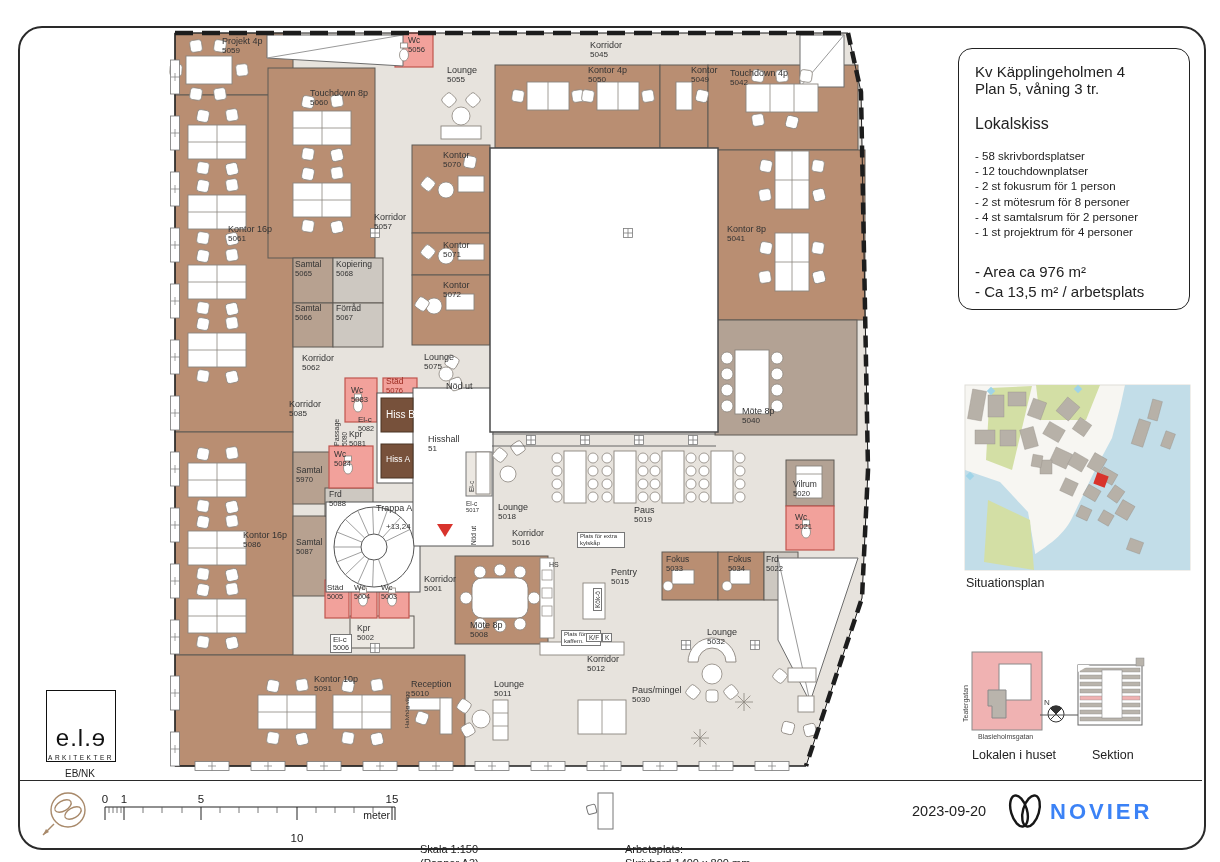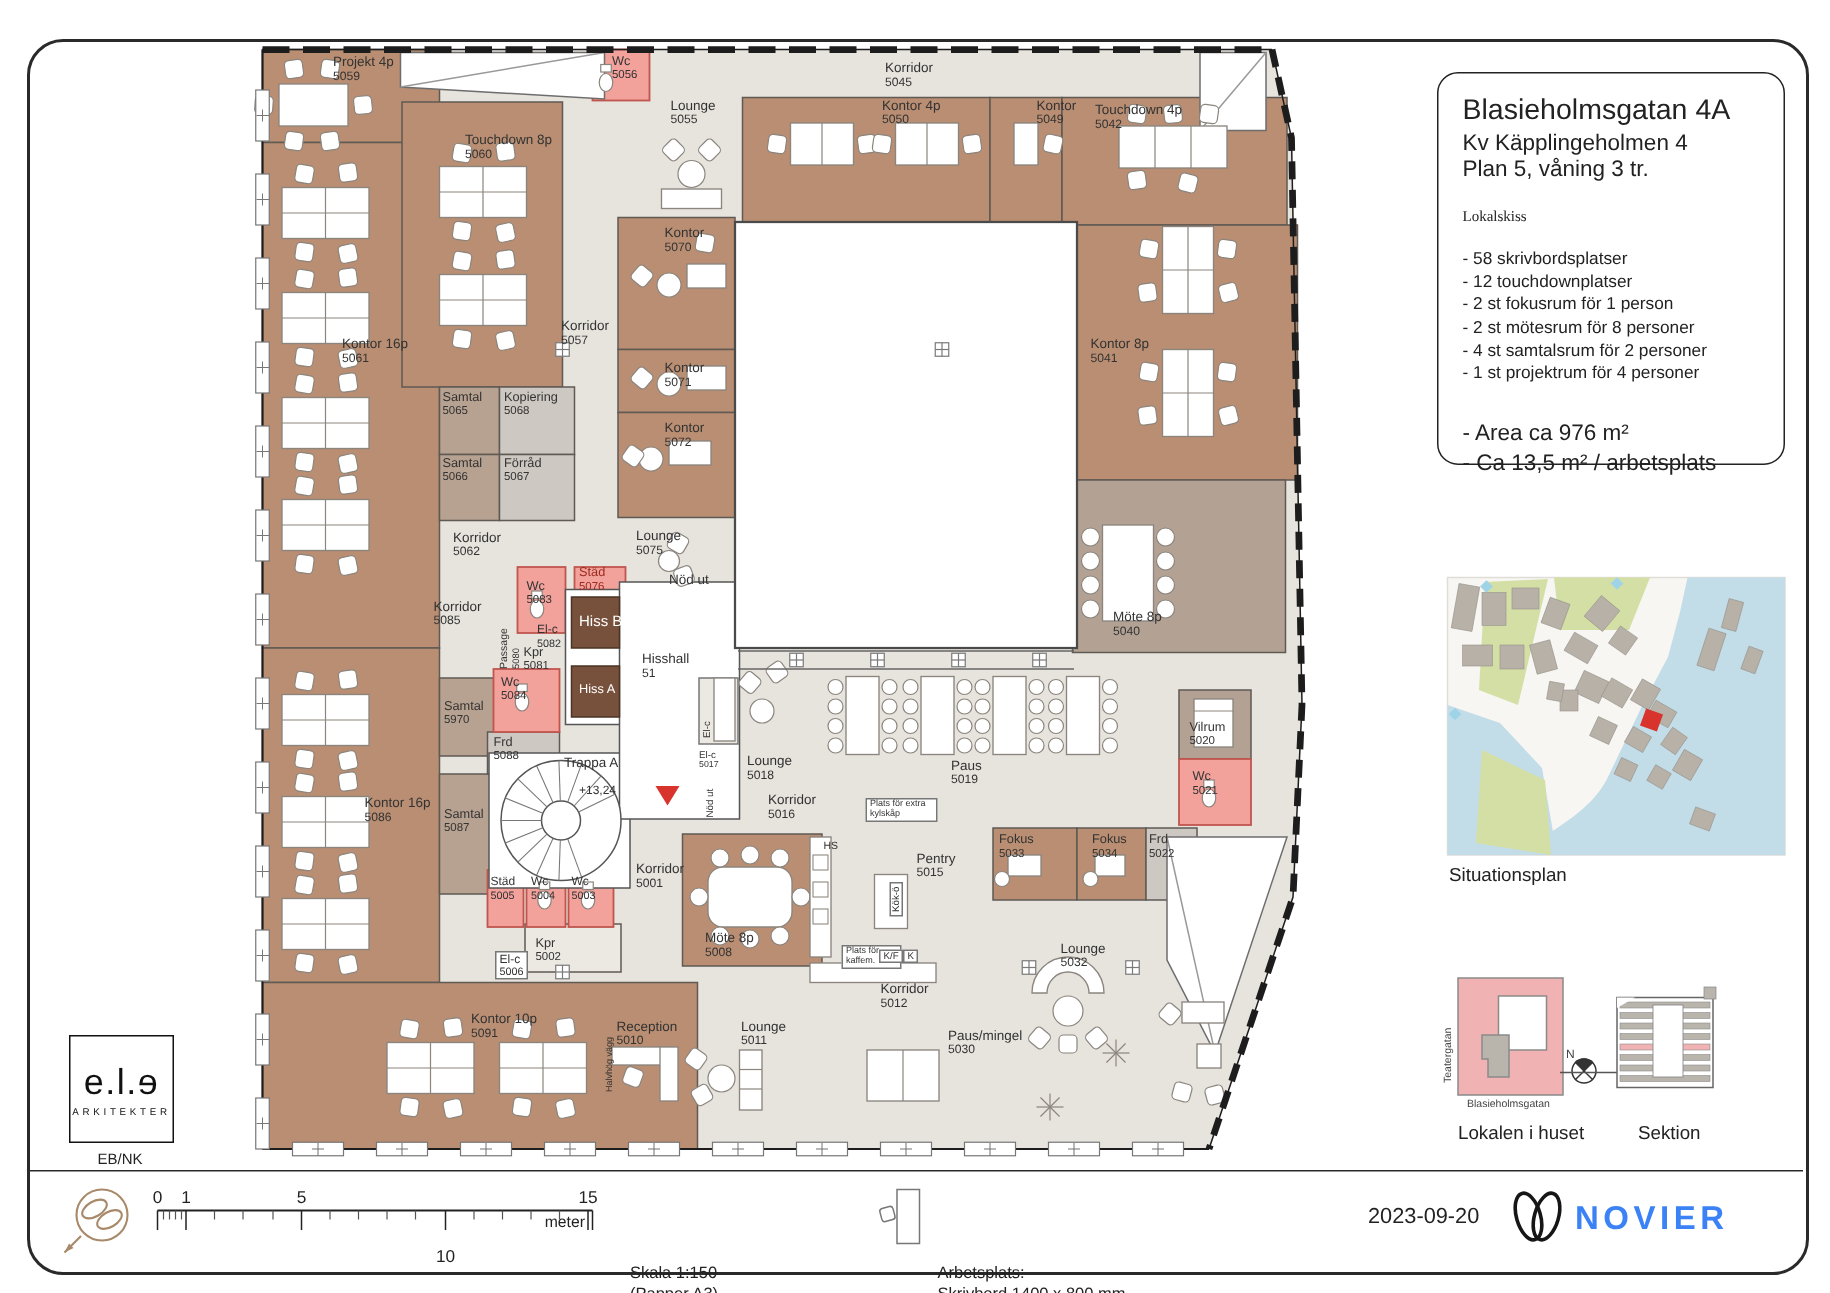"Blasieholmsgatan 4A" div.tb-title { html: <div>Blasieholmsgatan 4A</div> -> none }
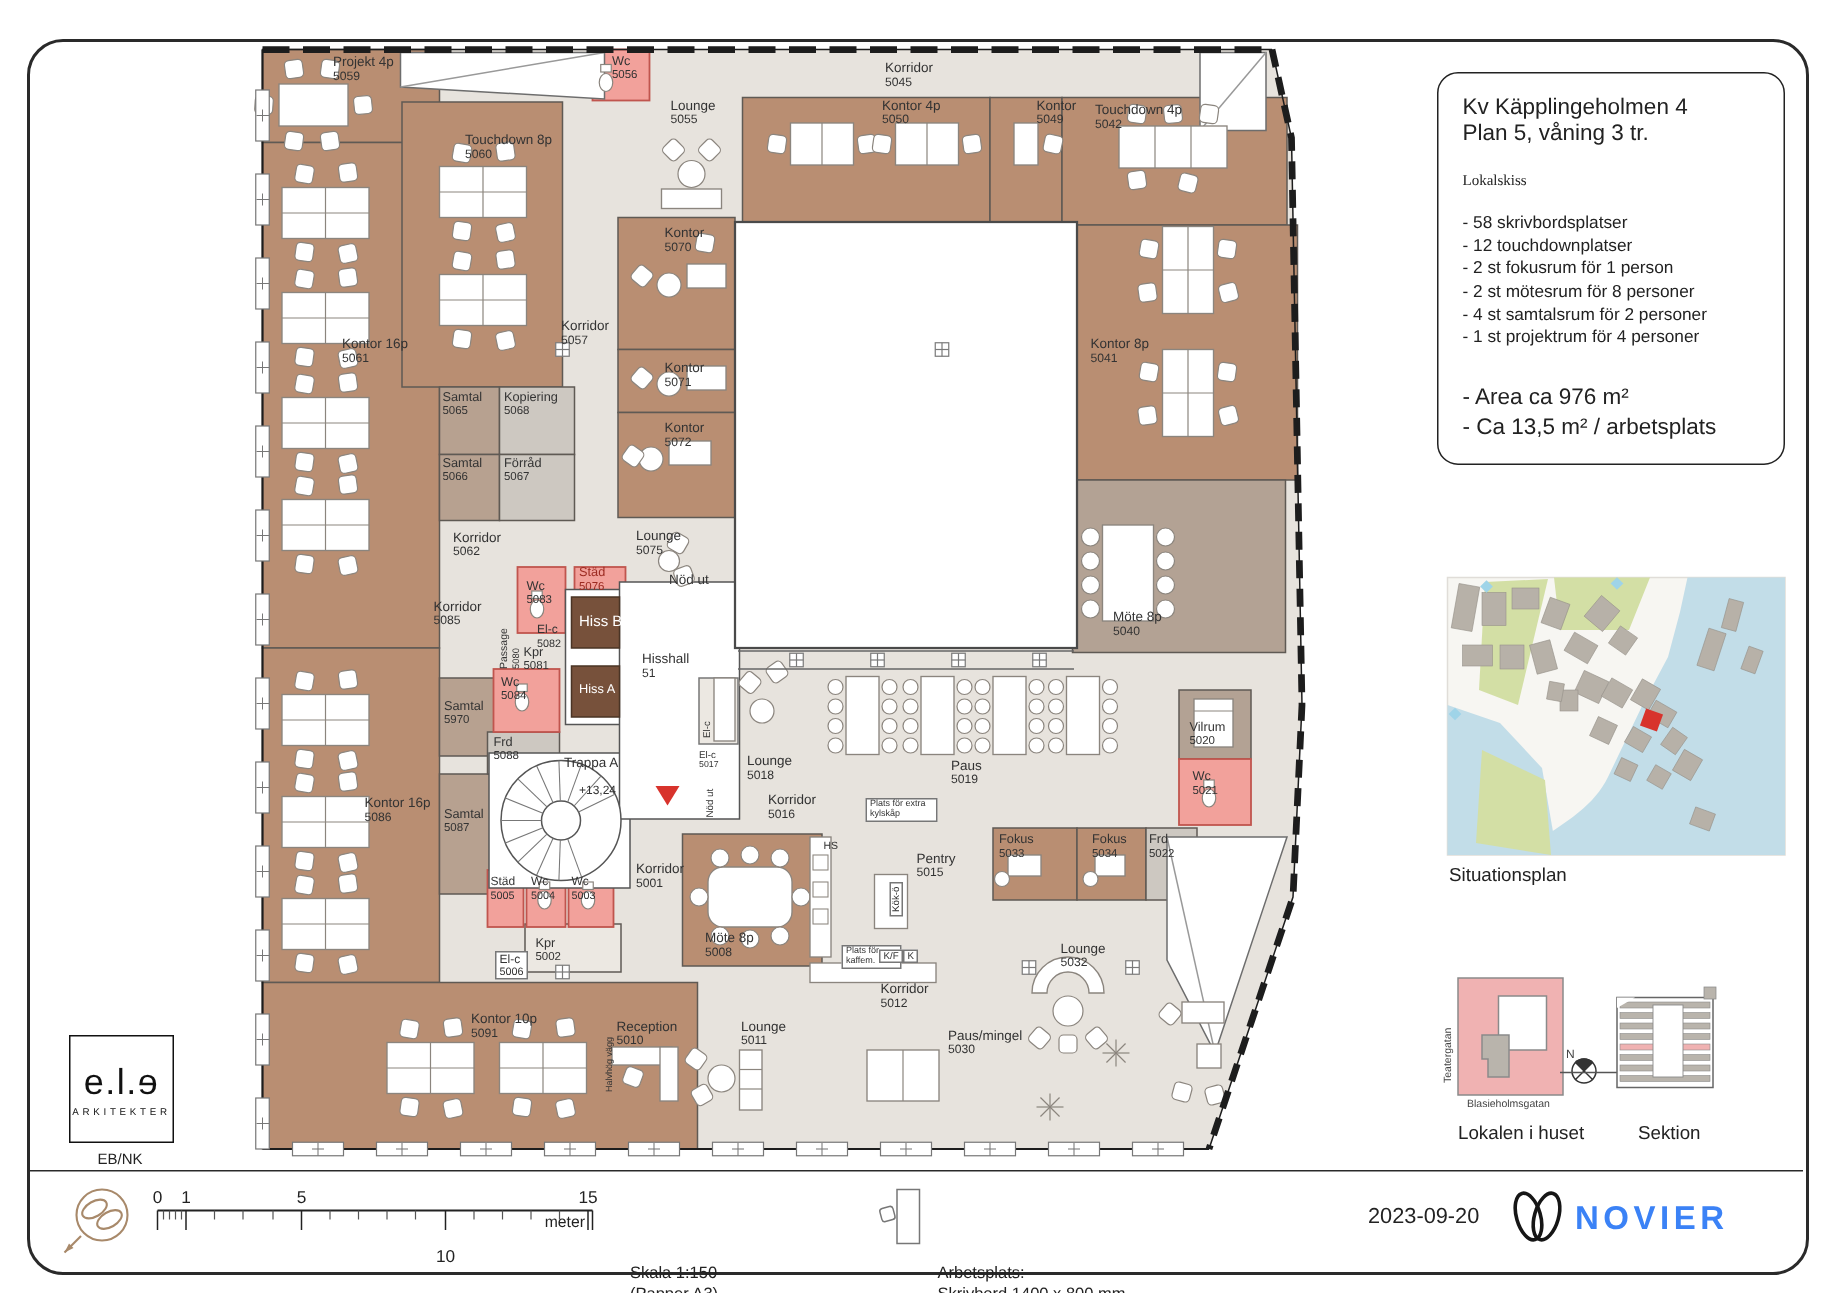"Lokalskiss" .tb-sec { font-family: Liberation Serif, serif -> none; font-size: 10px -> 16px }
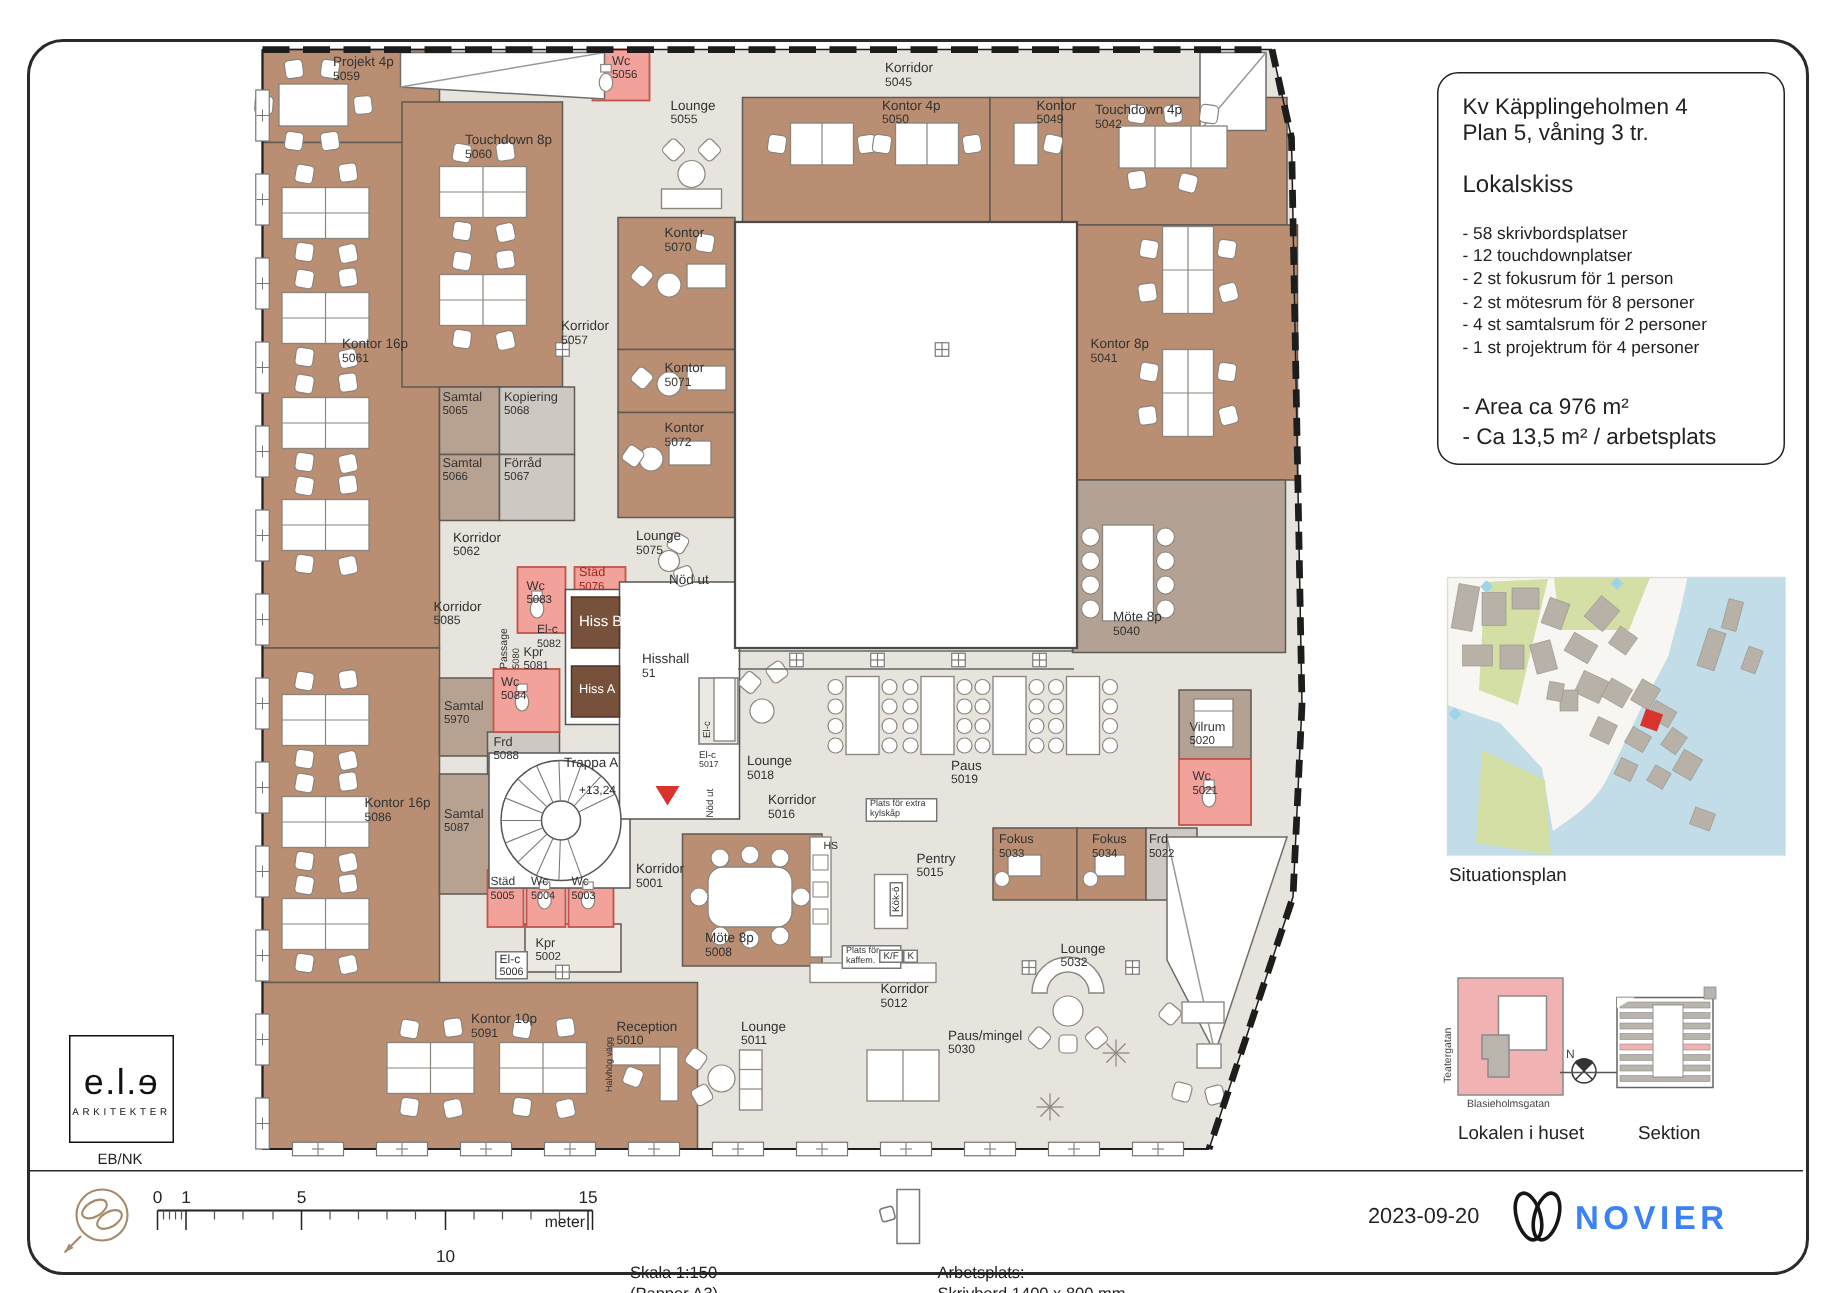"e.l.ɘ" .archbox { justify-content: center -> flex-end }
